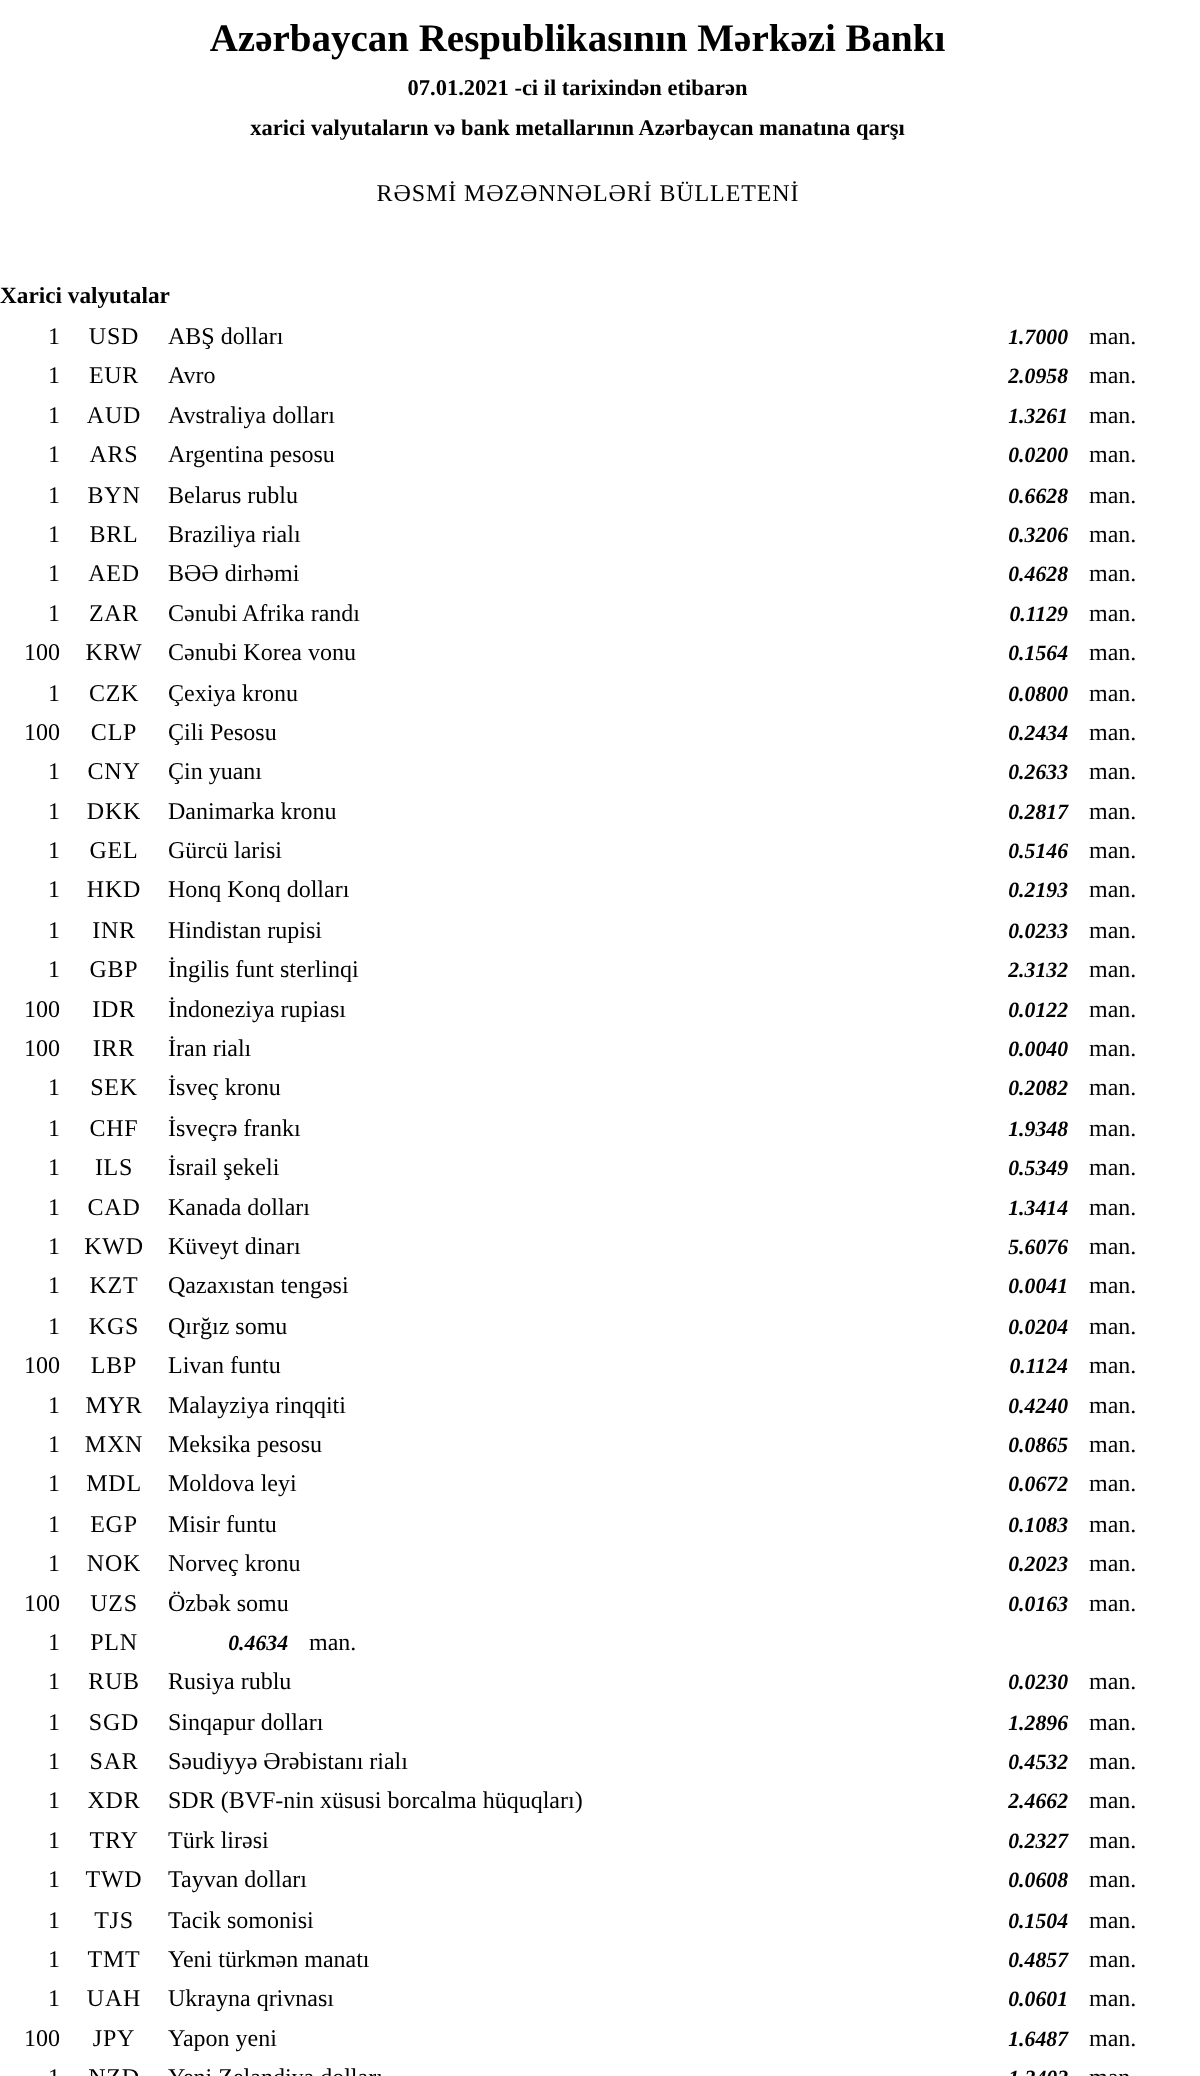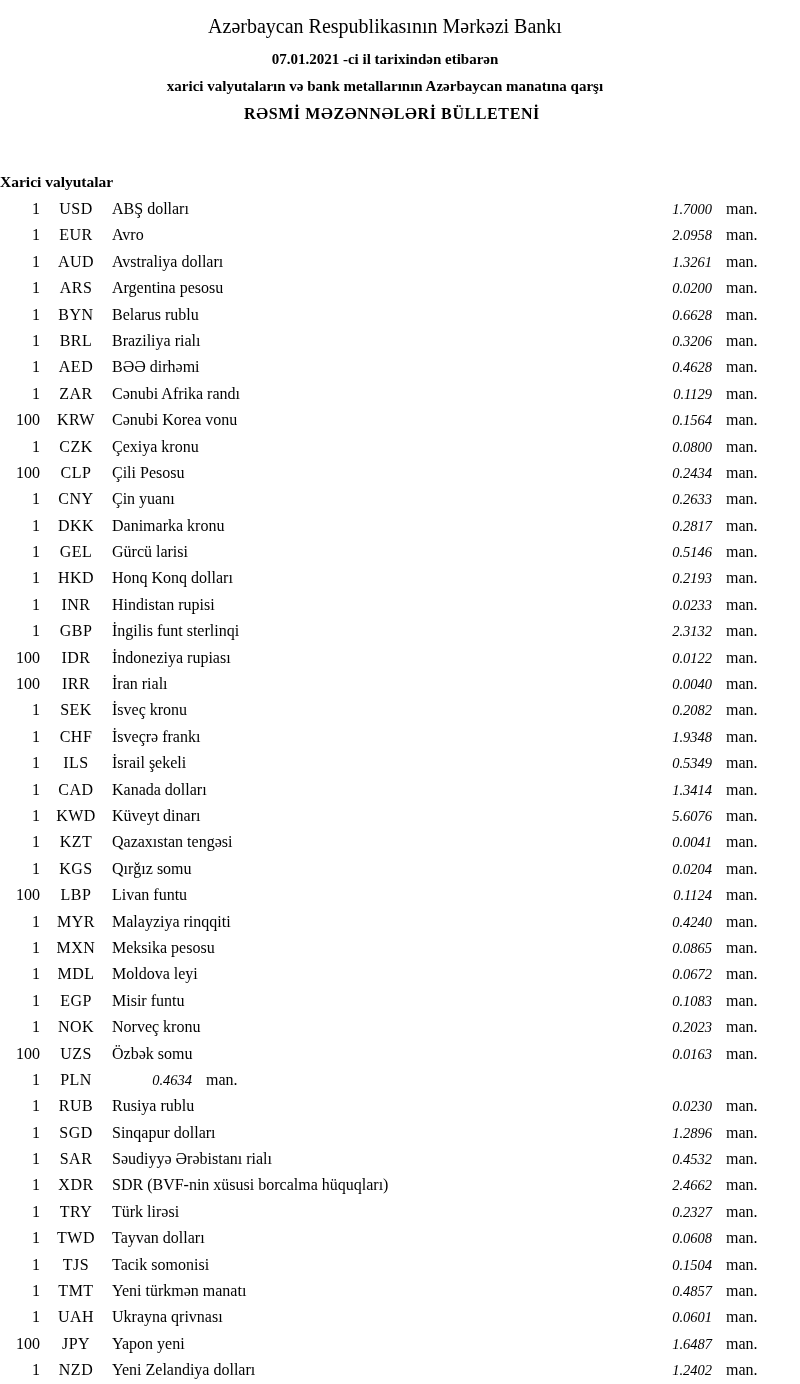"Azərbaycan Respublikasının Mərkəzi Bankı" .doc-title { font-size: 20px -> 26px; font-weight: normal -> bold }
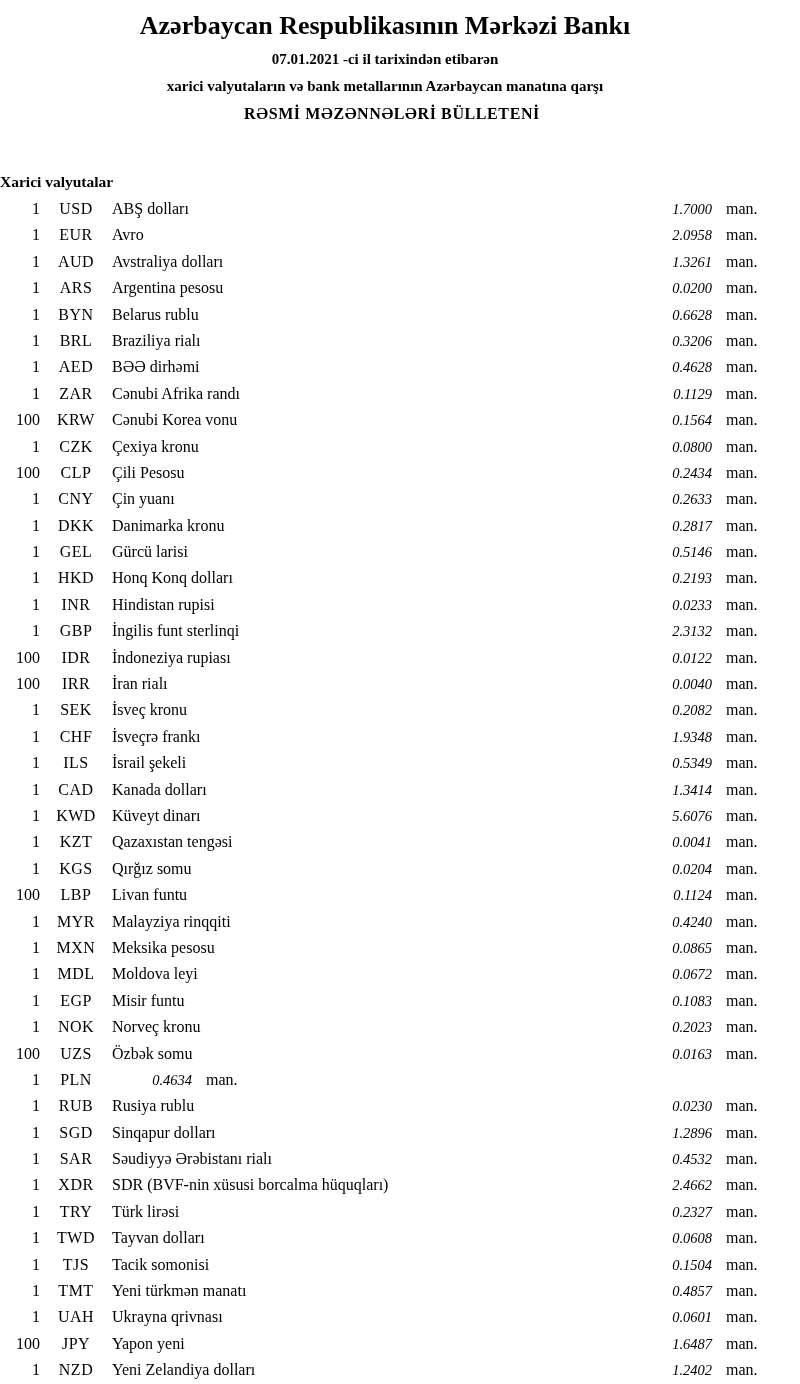"RƏSMİ MƏZƏNNƏLƏRİ BÜLLETENİ" .bulletin-line { font-weight: bold -> normal; margin-top: 8px -> 24px }
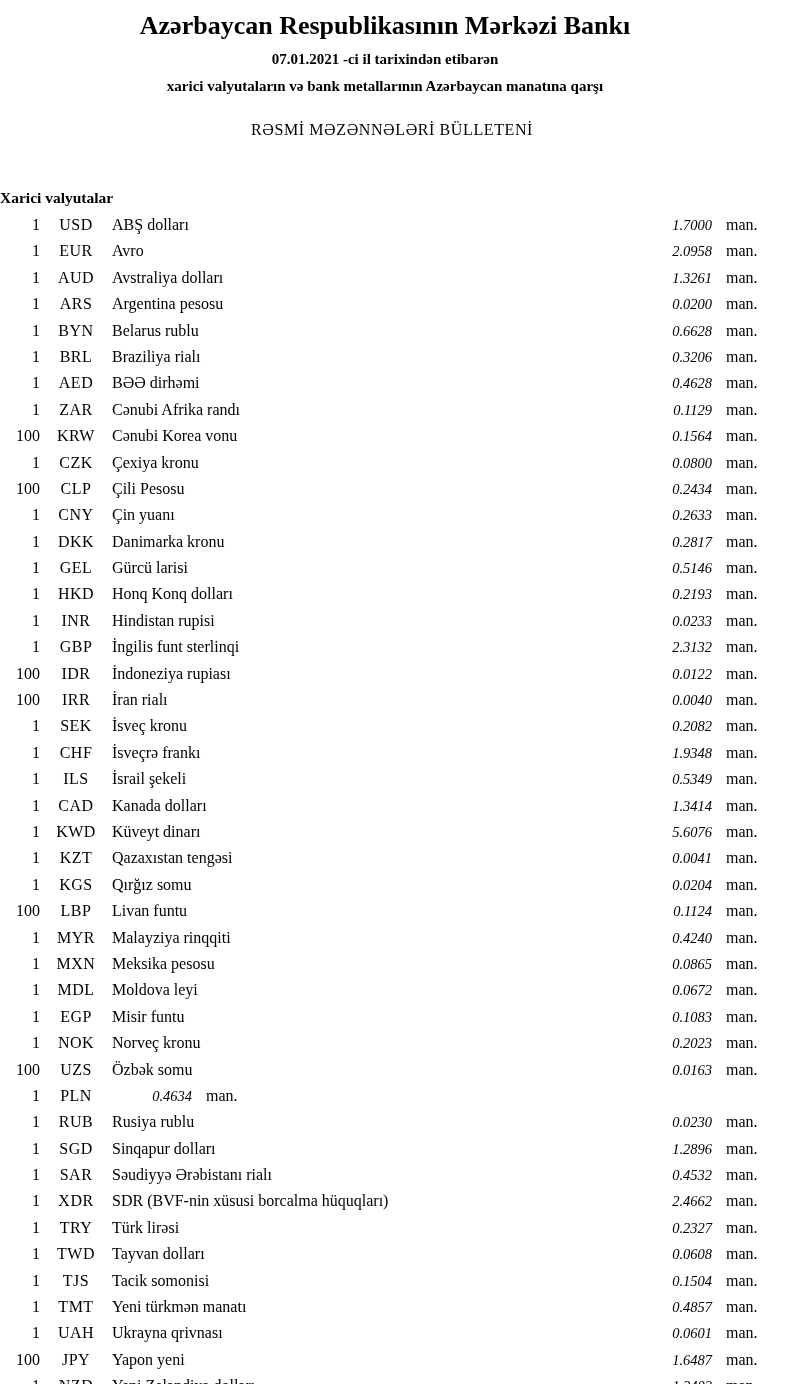"1.7000" .rate { font-weight: normal -> bold }
